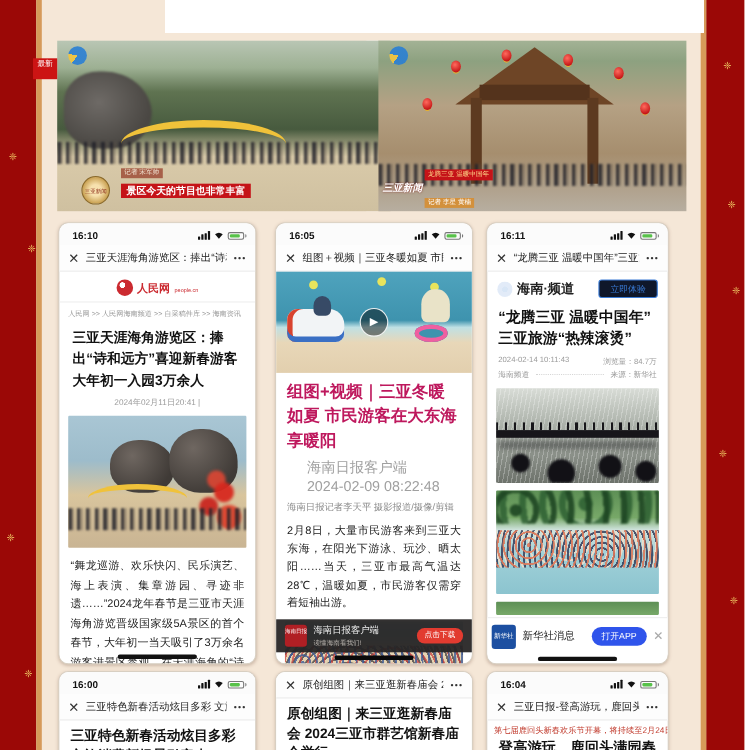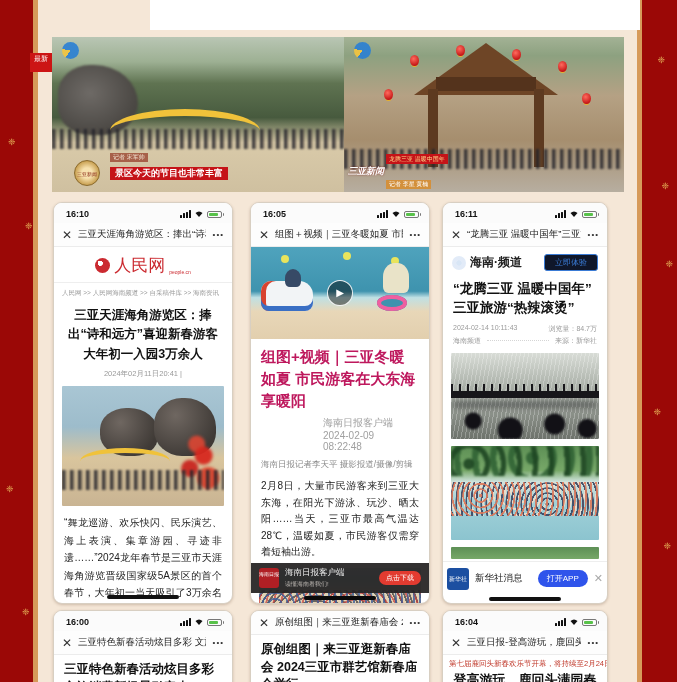"人民网" .pd-name { font-size: 17px -> 10px; font-weight: normal -> bold }
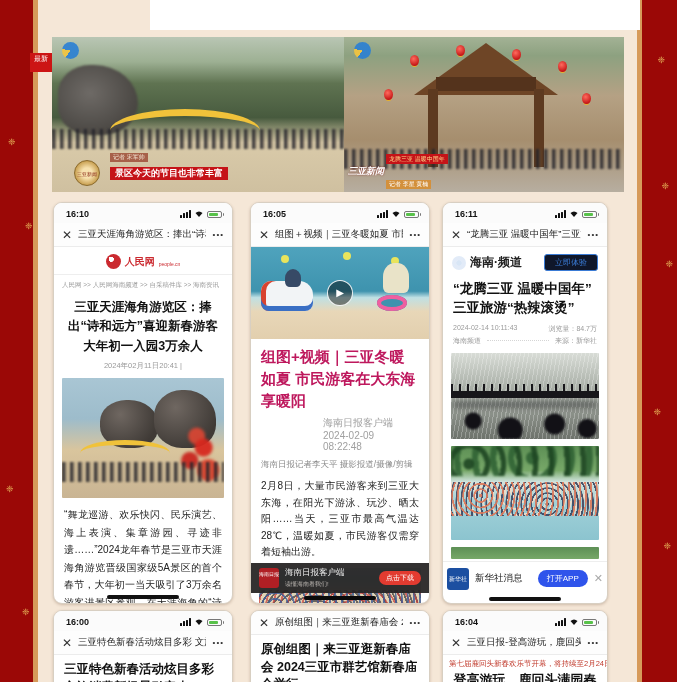"三亚天涯海角游览区：捧出“诗和远方”喜迎新春游客 大年初一入园3万余人" .p1-headline { text-align: center -> none }
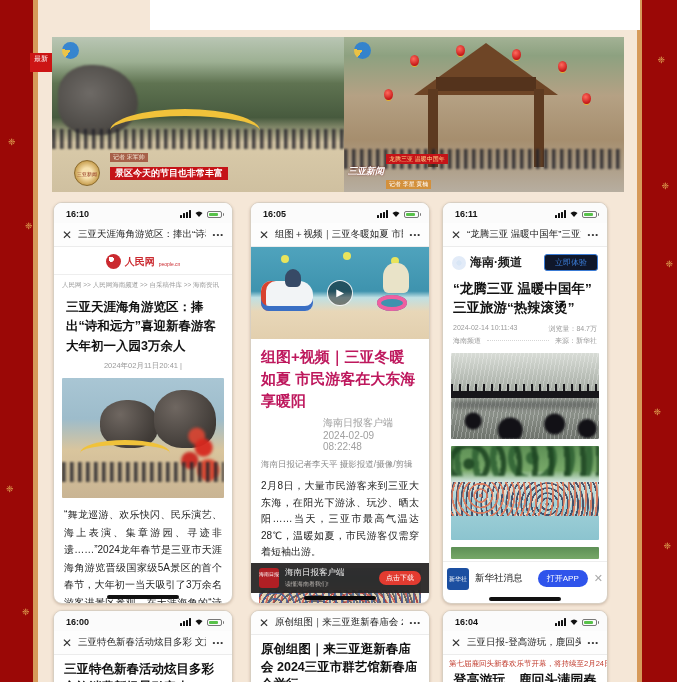"海南日报客户端 2024-02-09 08:22:48" .p2-meta { font-size: 10px -> 13px; margin-left: 44px -> none }
